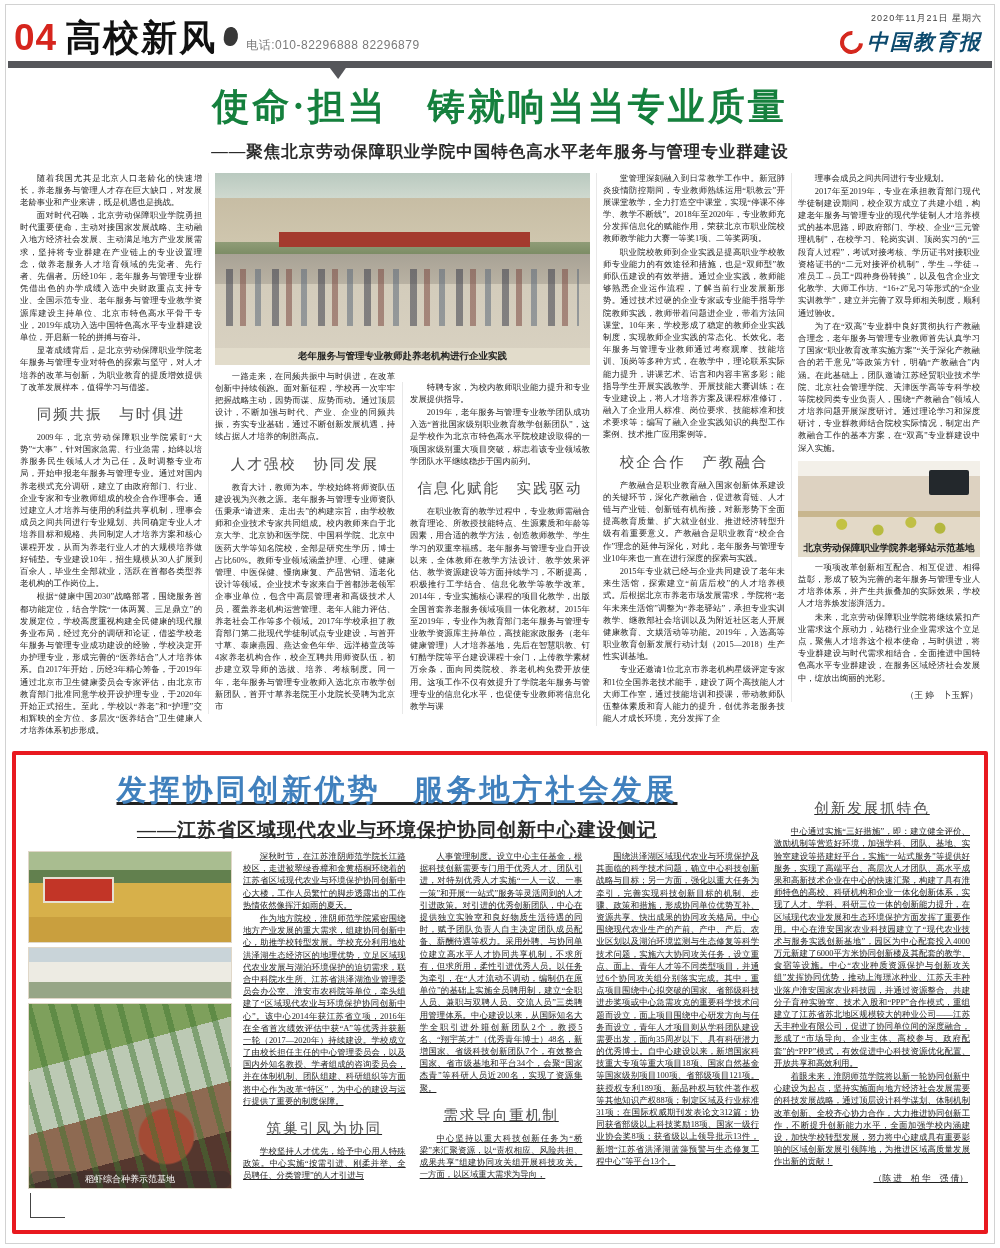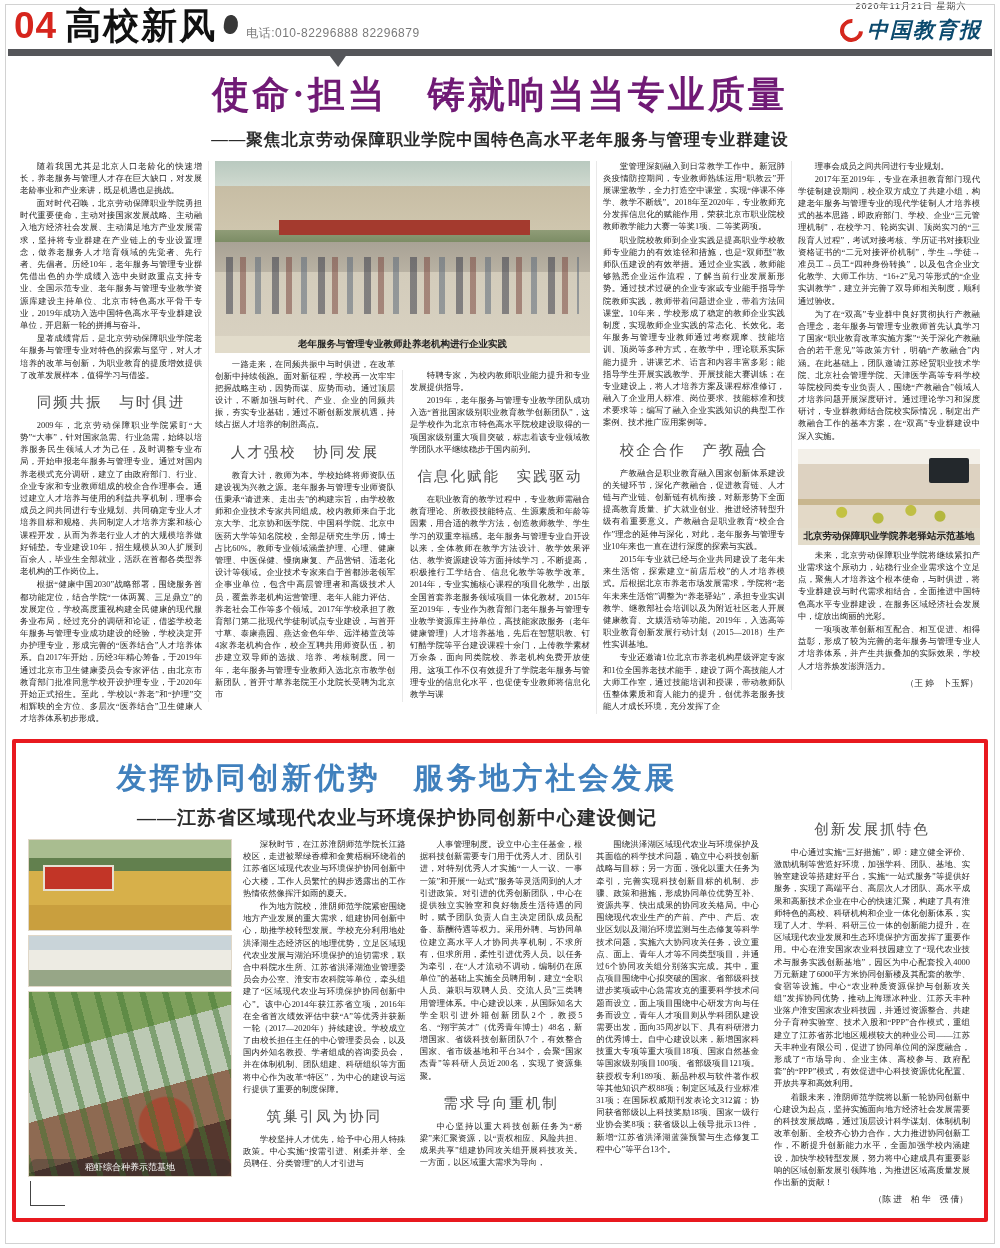"04" .masthead { padding: 0 18px 2px 14px -> 12px 18px 2px 14px }
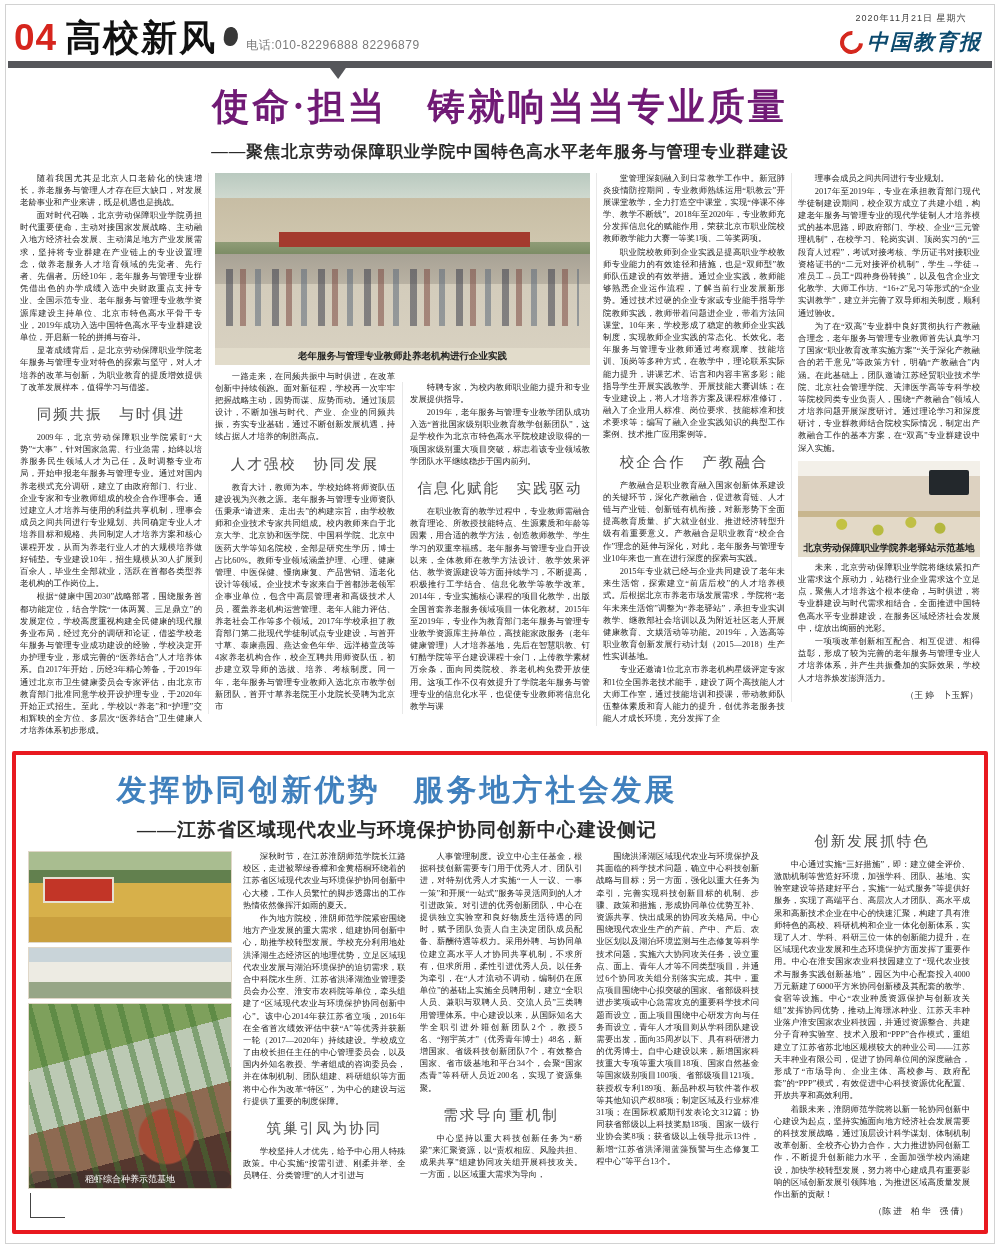"2020年11月21日 星期六" .mh-right { text-align: center -> right }
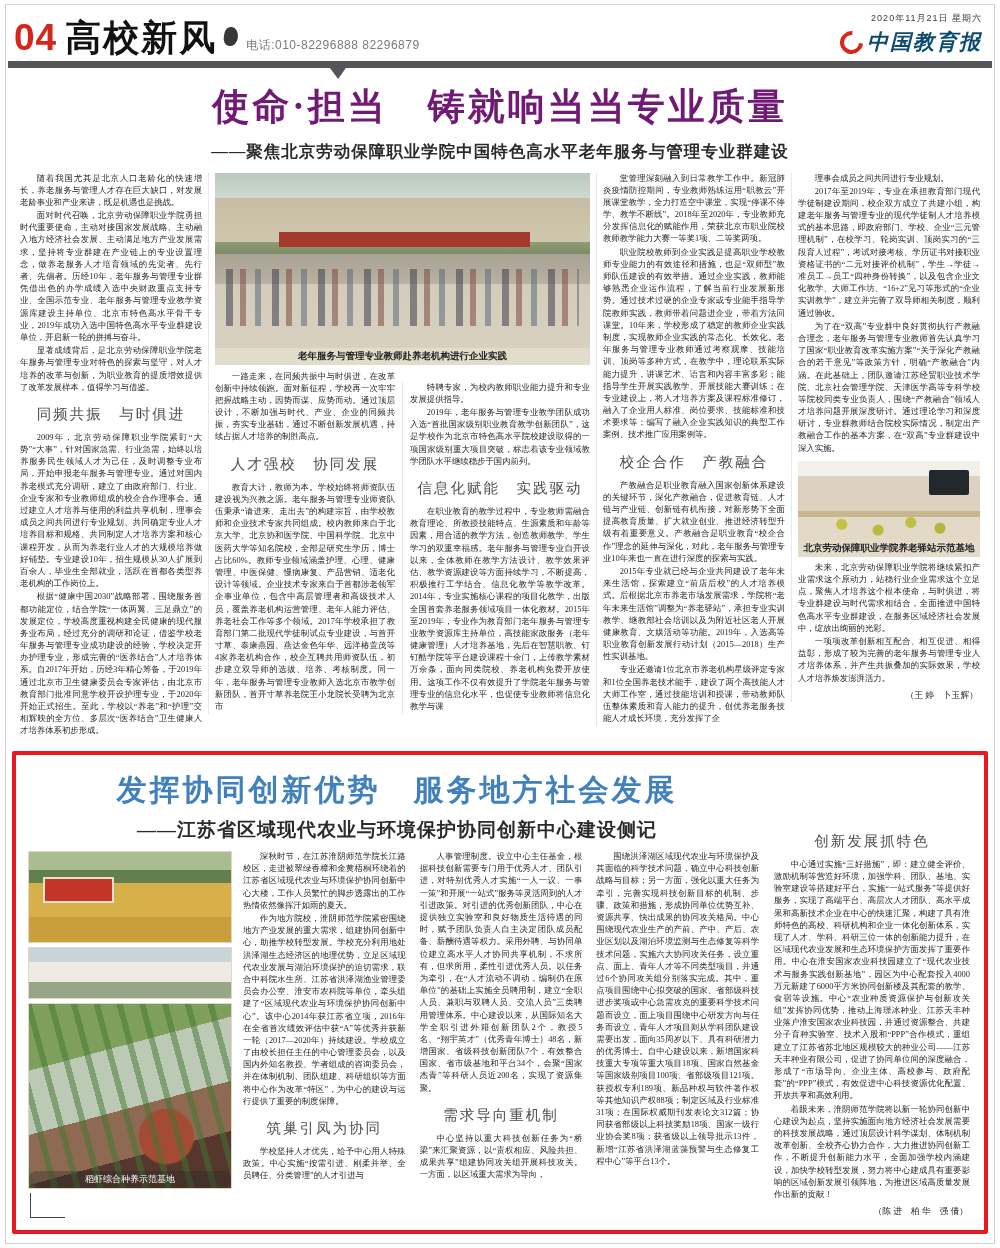"使命·担当 铸就响当当专业质量" .a1-headline { color: #701a75 -> #15803d }
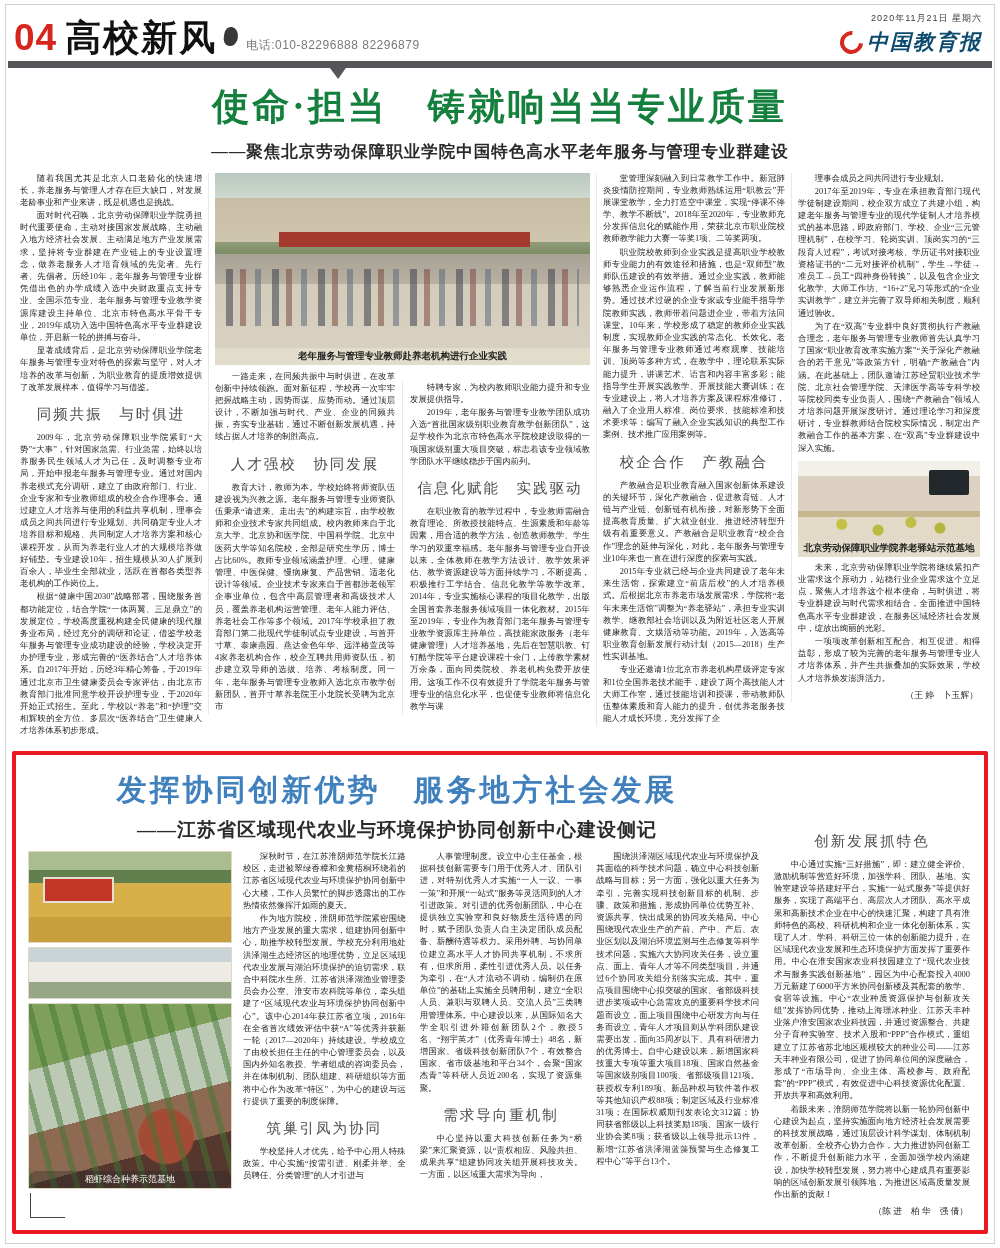"未来，北京劳动保障职业学院将继续紧扣产业需求这个原动力，站稳行业企业需求这个立足" p.para { order: before "一项项改革创新相互配合、相互促进、相得益彰，形成了较为完善的老年服务与管理专业人" -> after "一项项改革创新相互配合、相互促进、相得益彰，形成了较为完善的老年服务与管理专业人" }
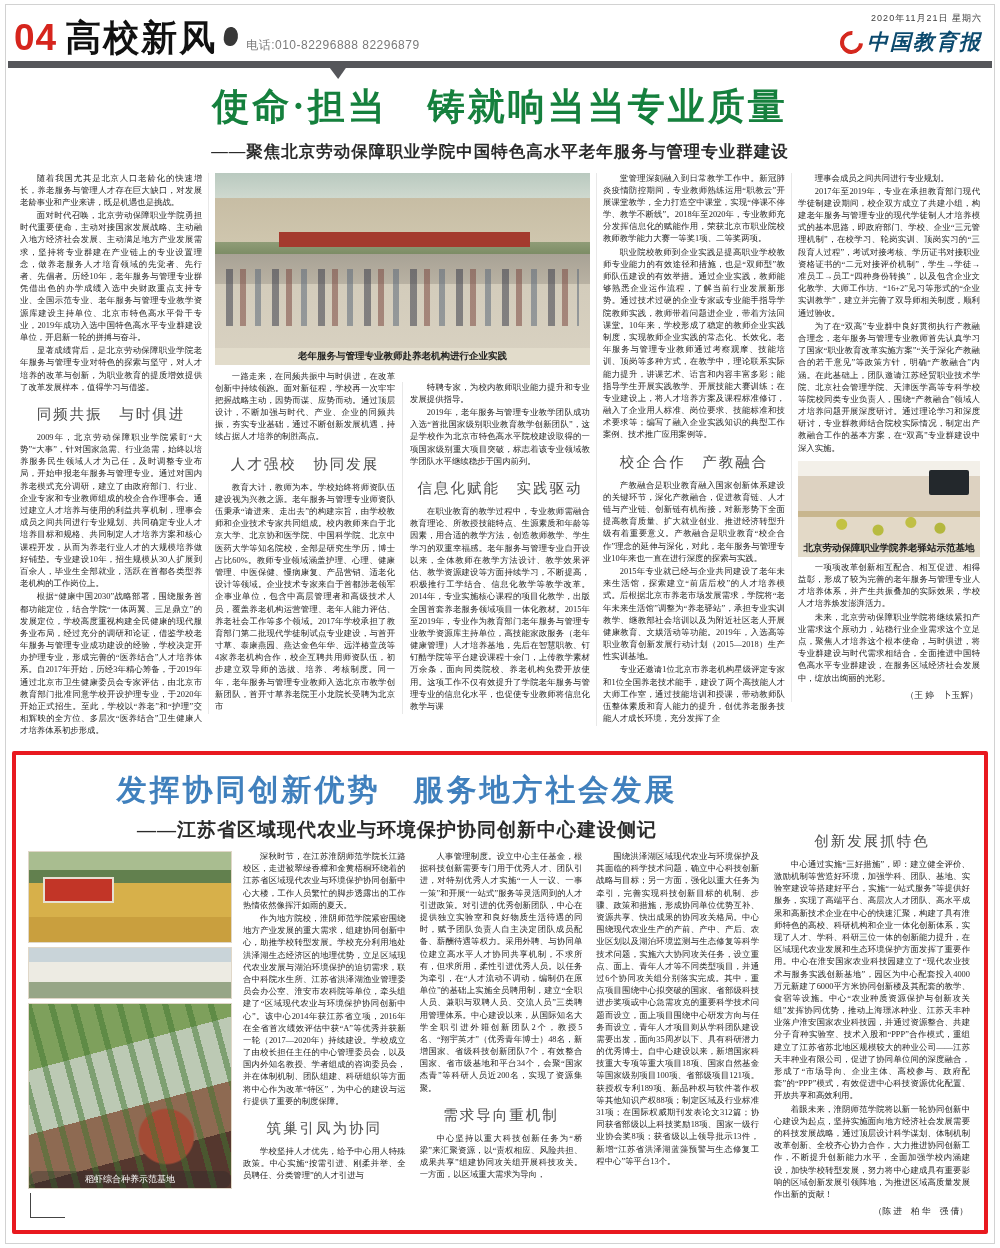"发挥协同创新优势 服务地方社会发展" .article2 { align-items: flex-end -> center; text-decoration: none -> underline }
